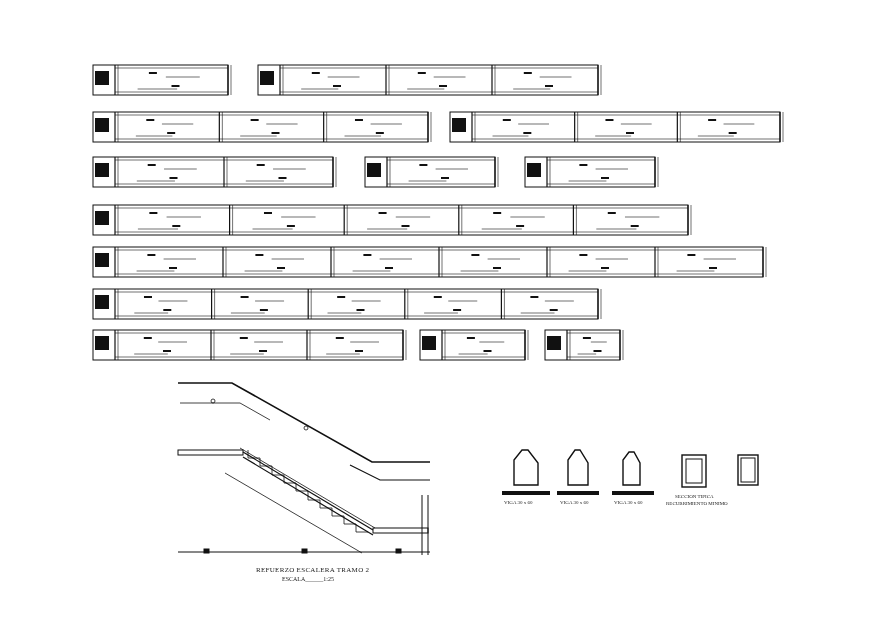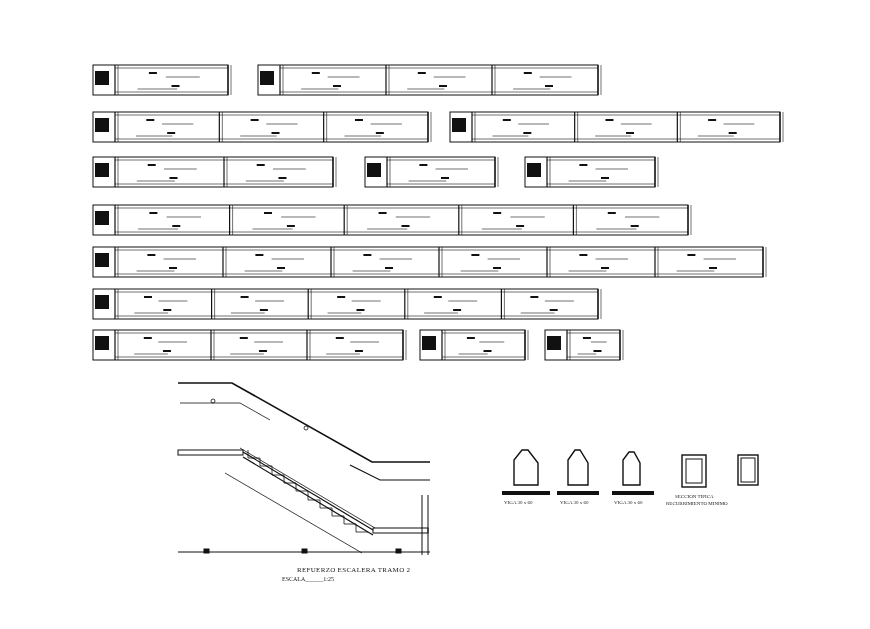"REFUERZO ESCALERA TRAMO 2" div.lbl { margin-left: 41px -> none }
